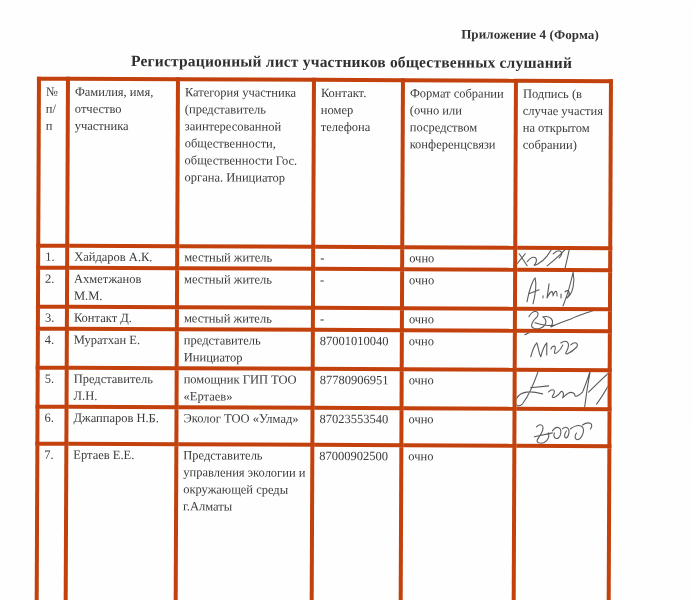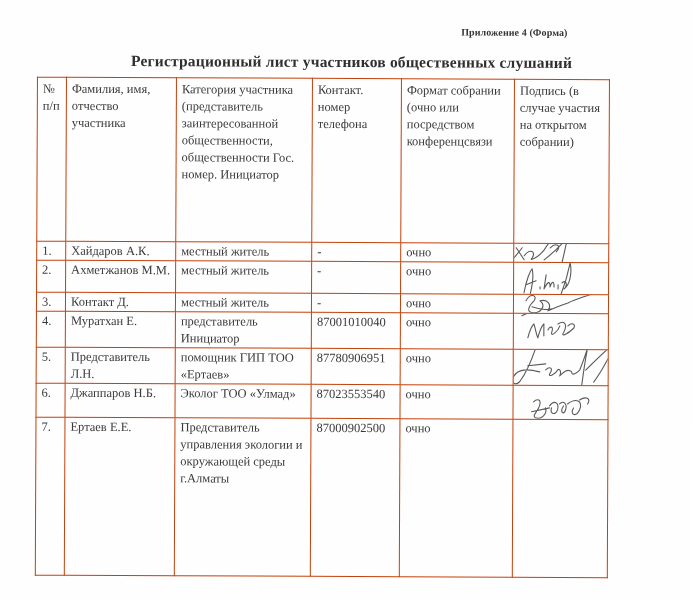"Приложение 4 (Форма)" .appendix-label { font-size: 10px -> 13px }
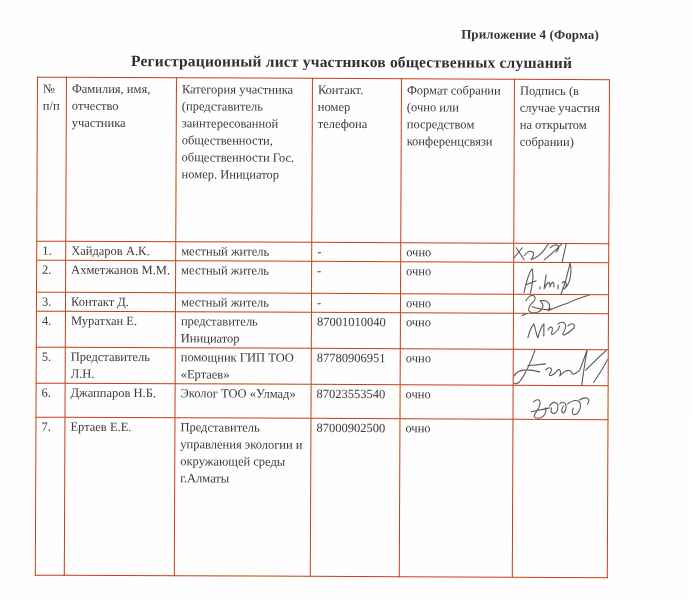"№ п/п" table.reg td, table.reg th { border: 1px solid #c2410c -> 4px solid #c2410c }
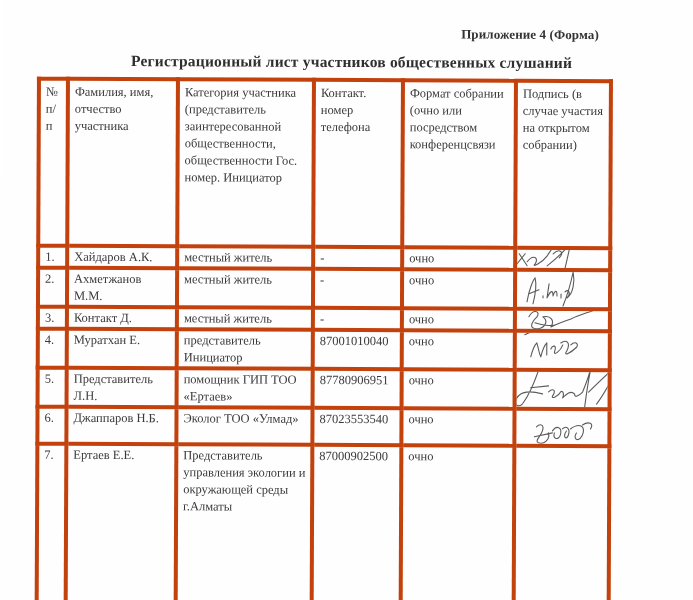"Категория участника (представитель" th { text: номер -> органа }
